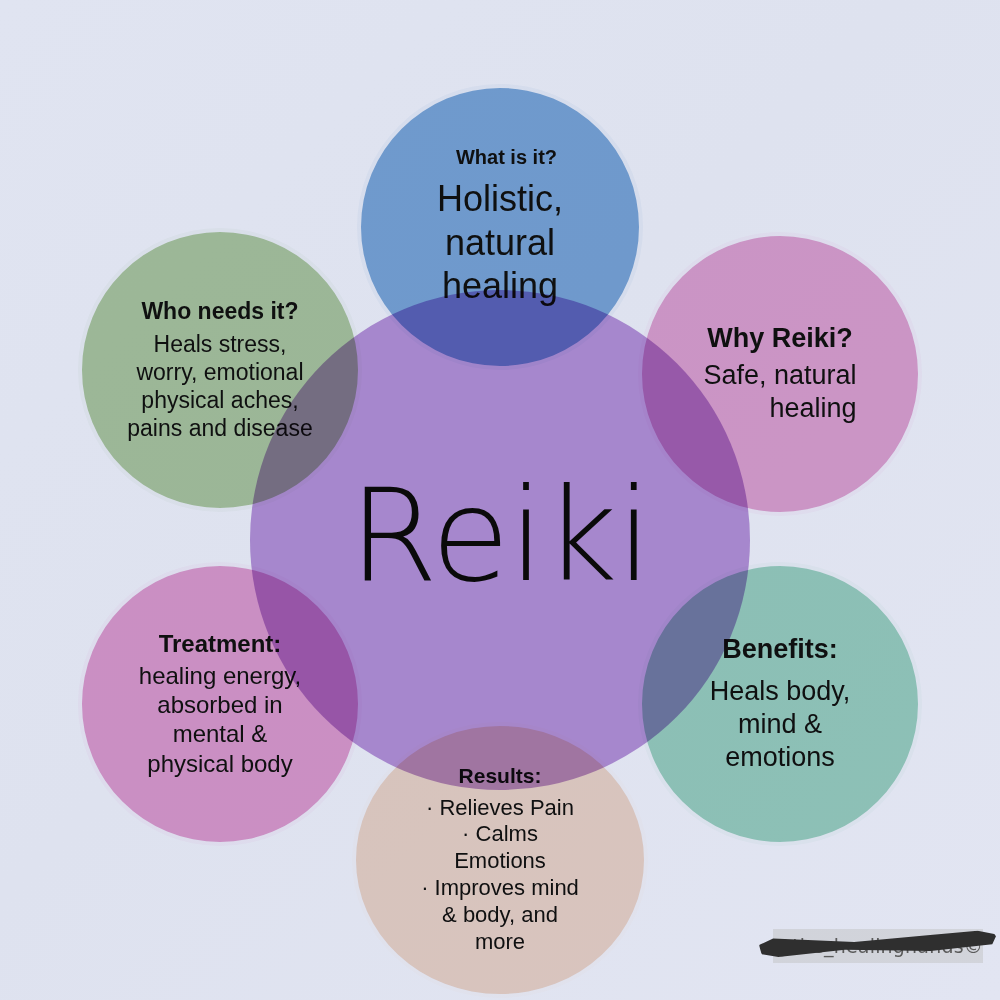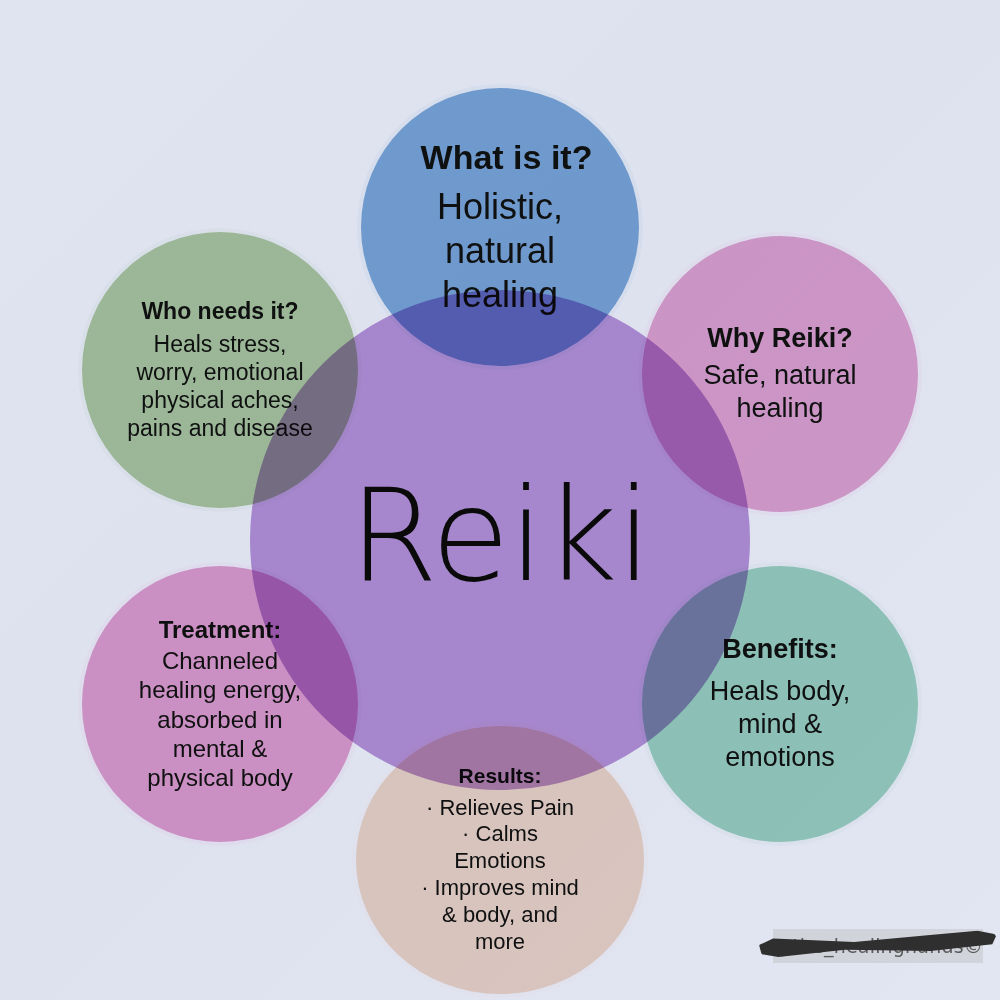"What is it?" #petal-what .p-title { font-size: 34px -> 20px }
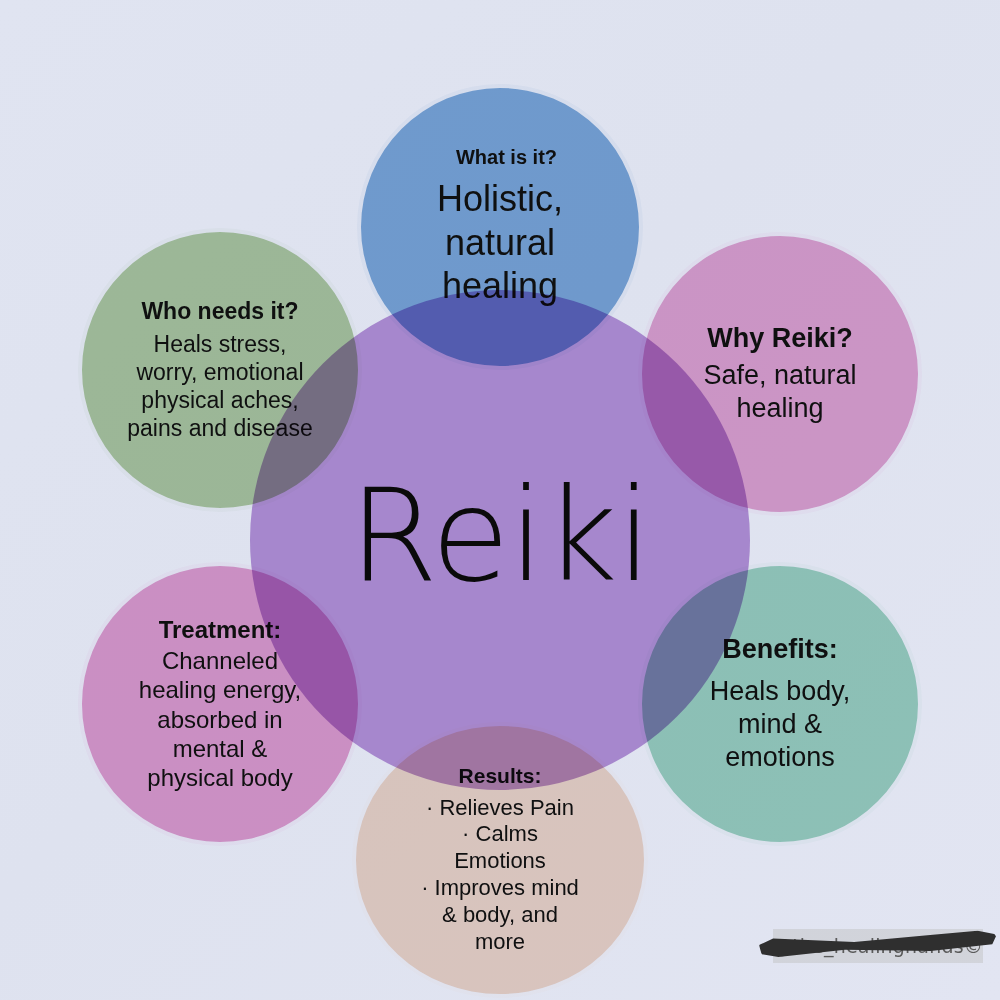"Why Reiki?" div.petal { text-align: none -> right }
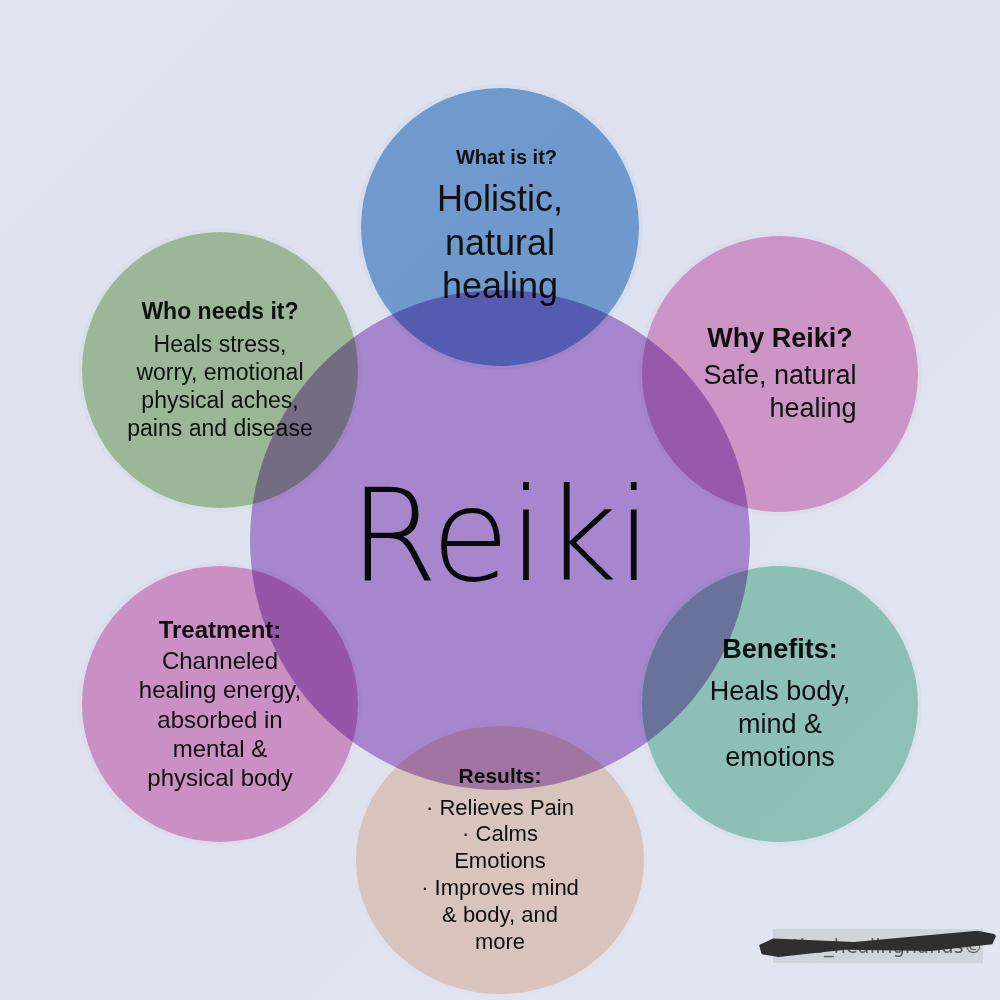"Channeled" span { html: <span>Channeled</span> -> none }
